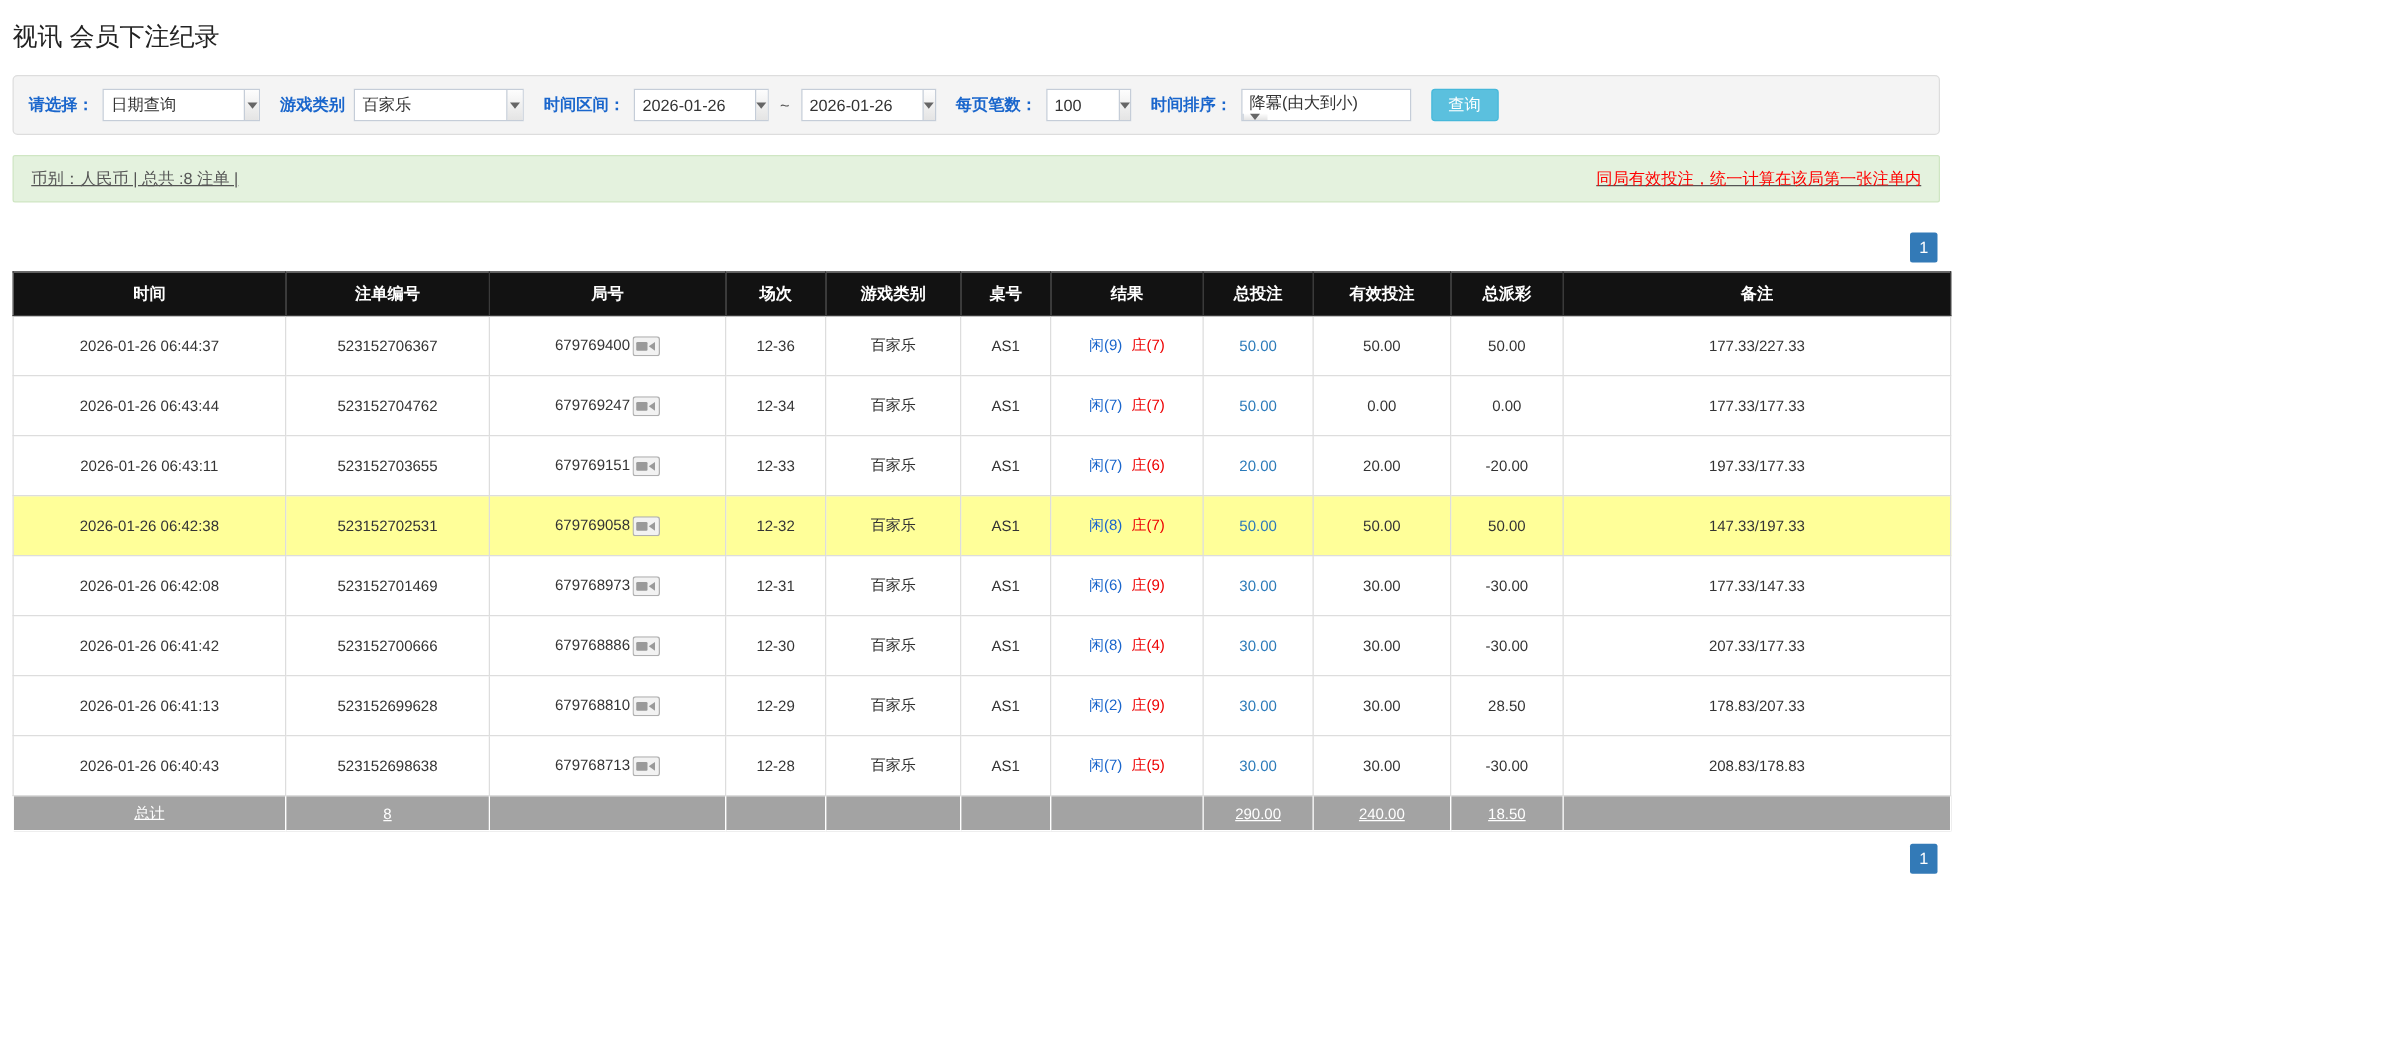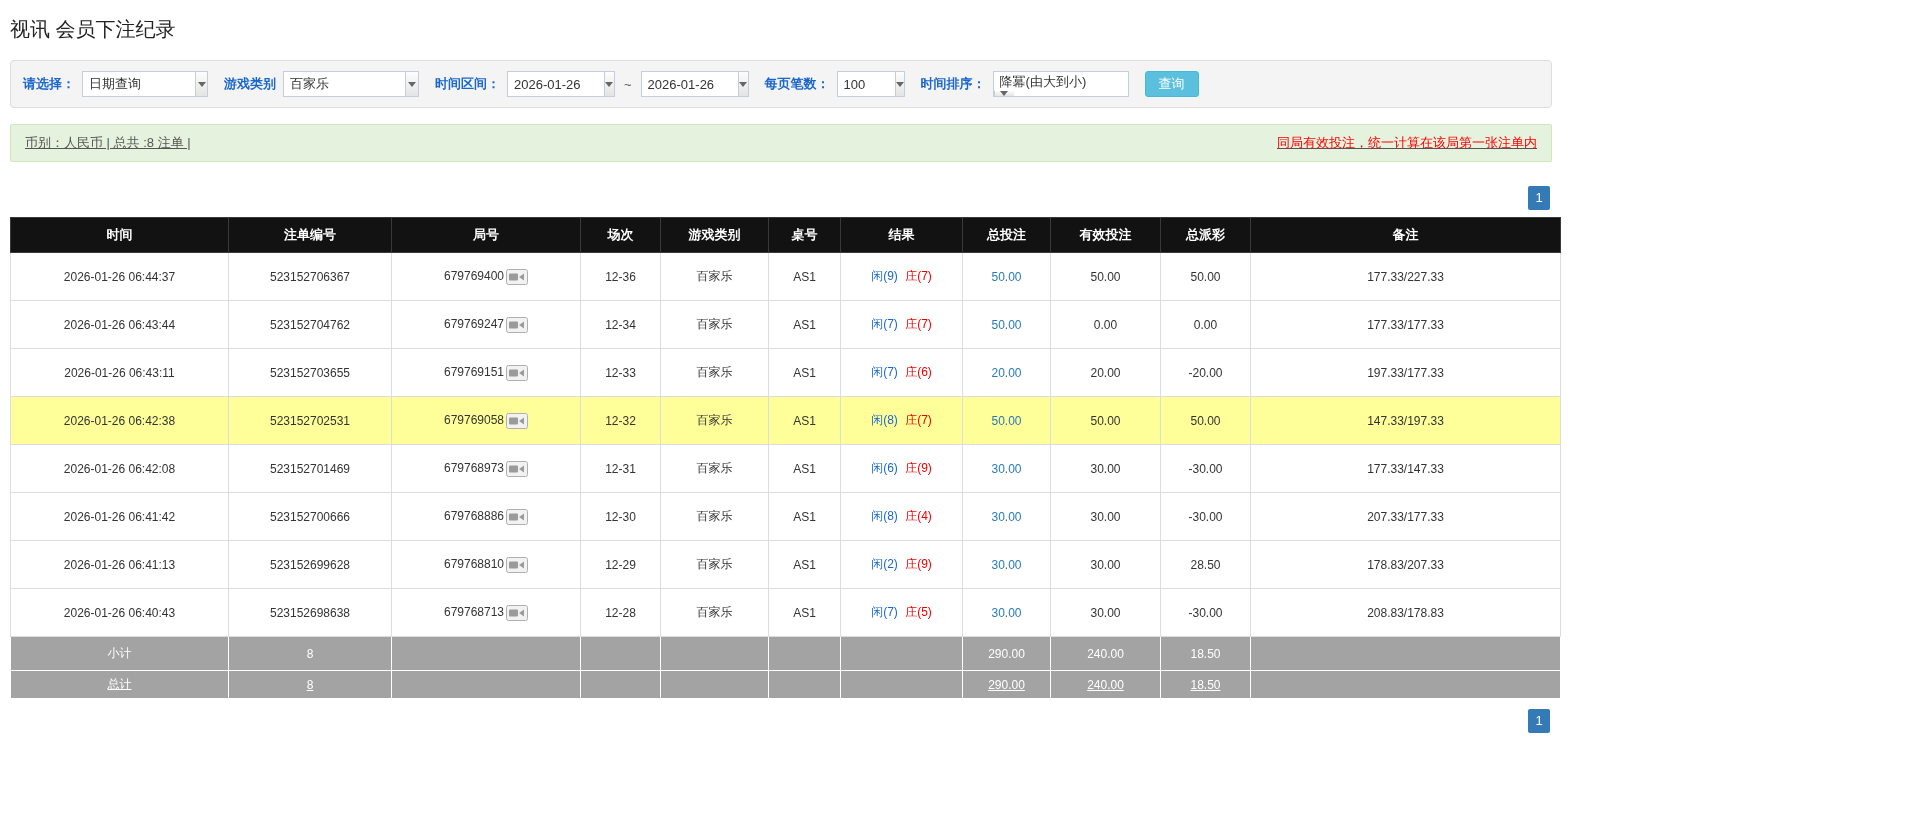"小计" tr { html: <tr> <td>小计</td> <td>8</td> <td></td> <td></td> <td></td> <td></td> <td></td> <td>290.00</td> <td>240.00</td> <td>18.50</td> <td></td> </tr> -> none }
